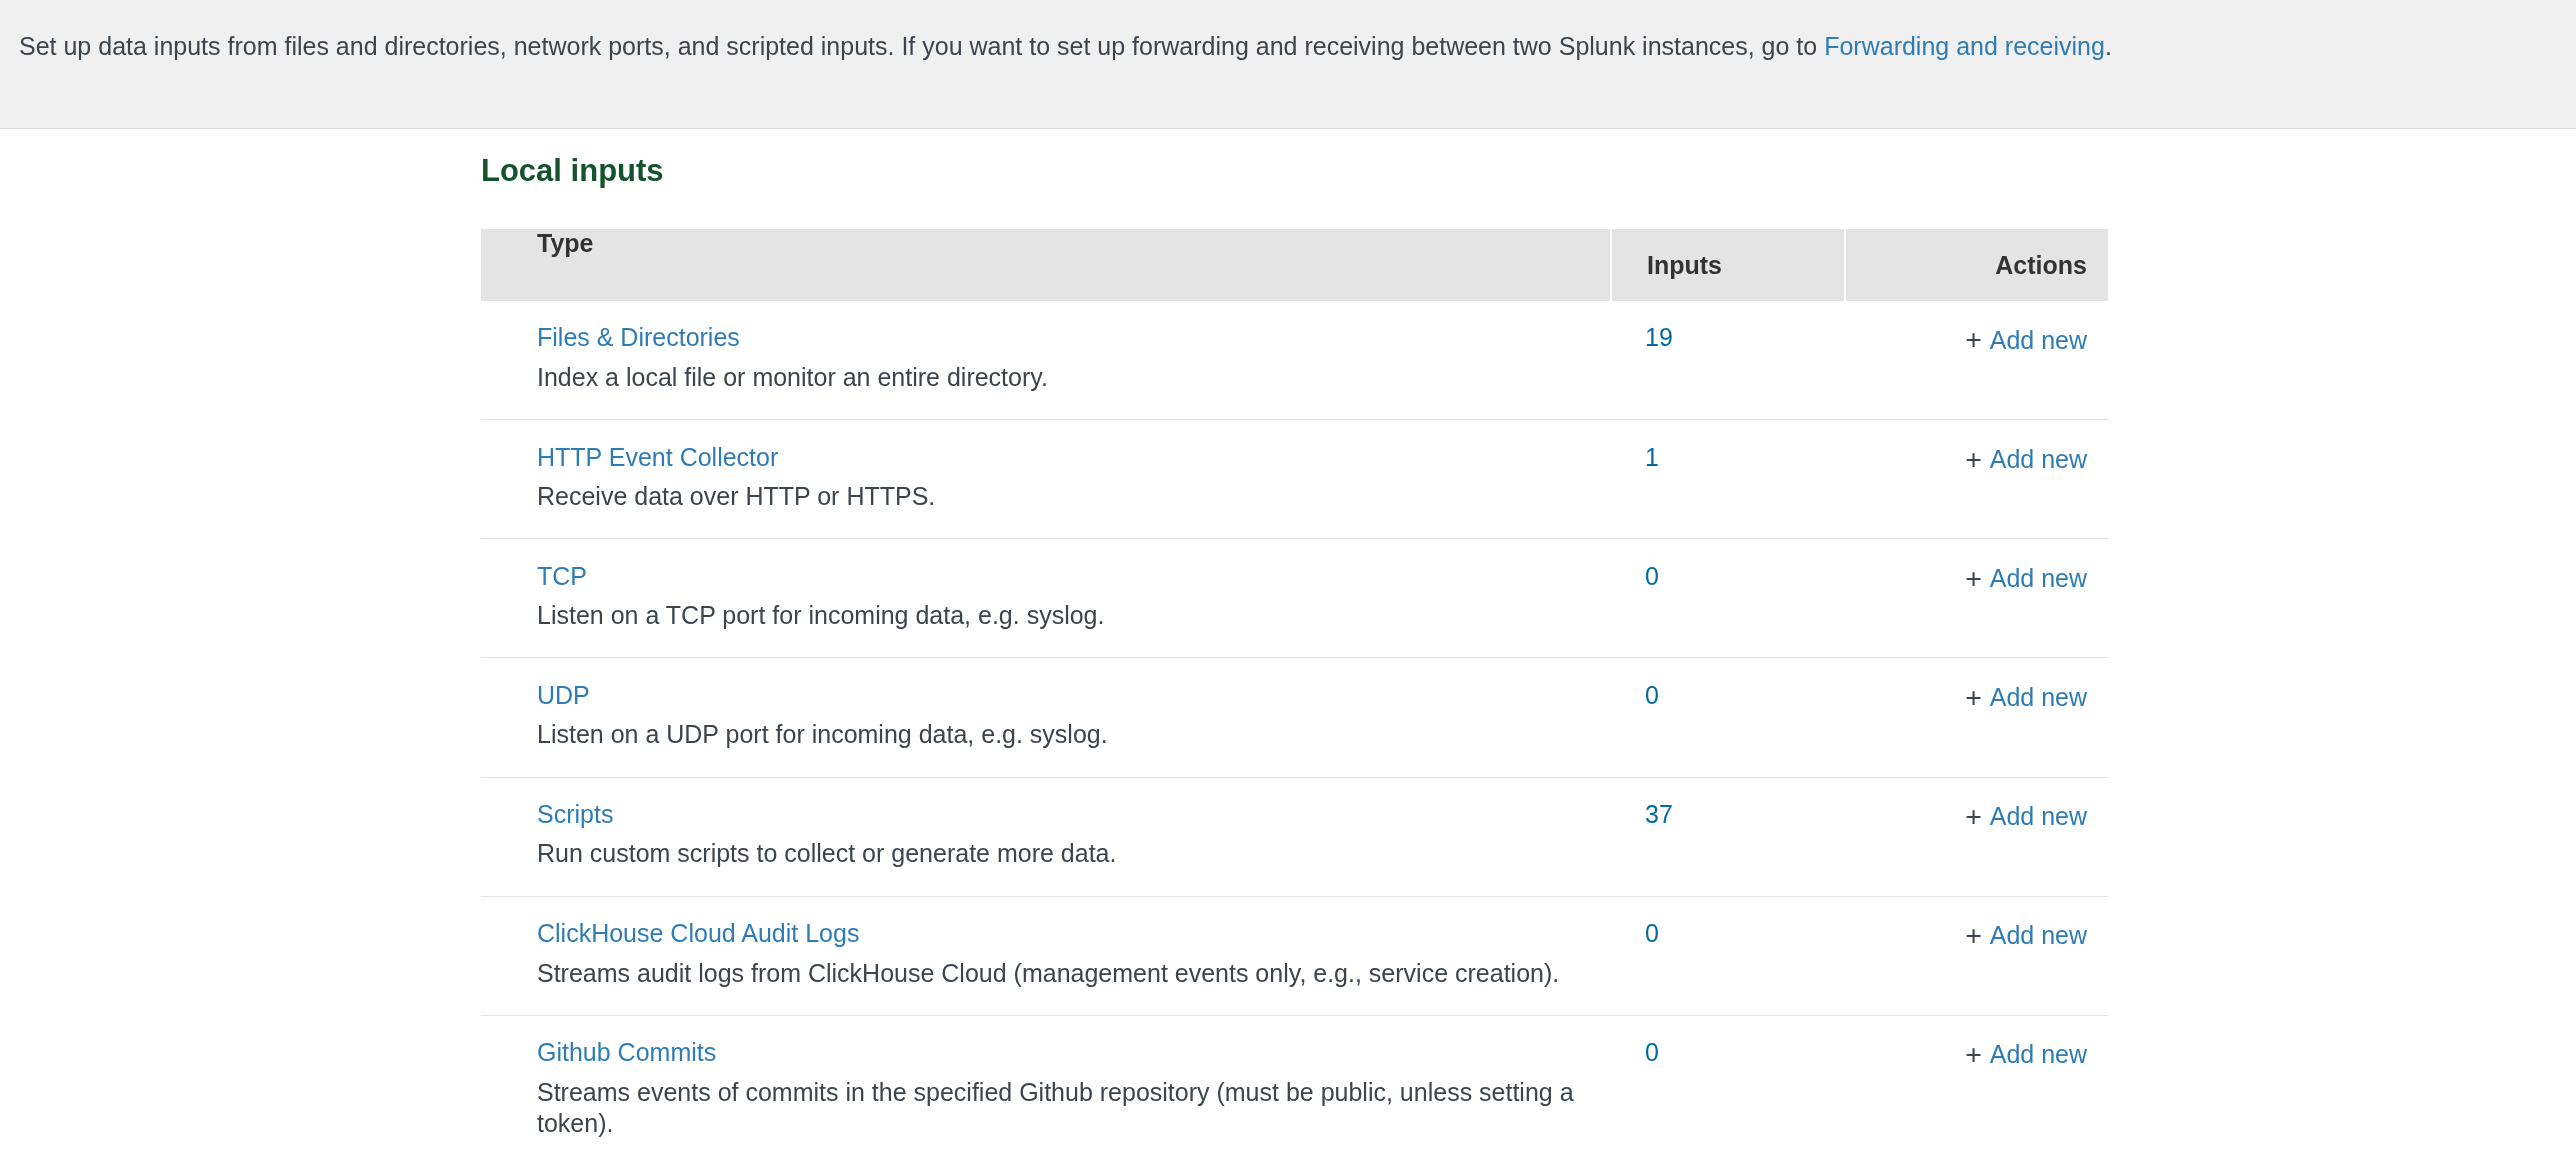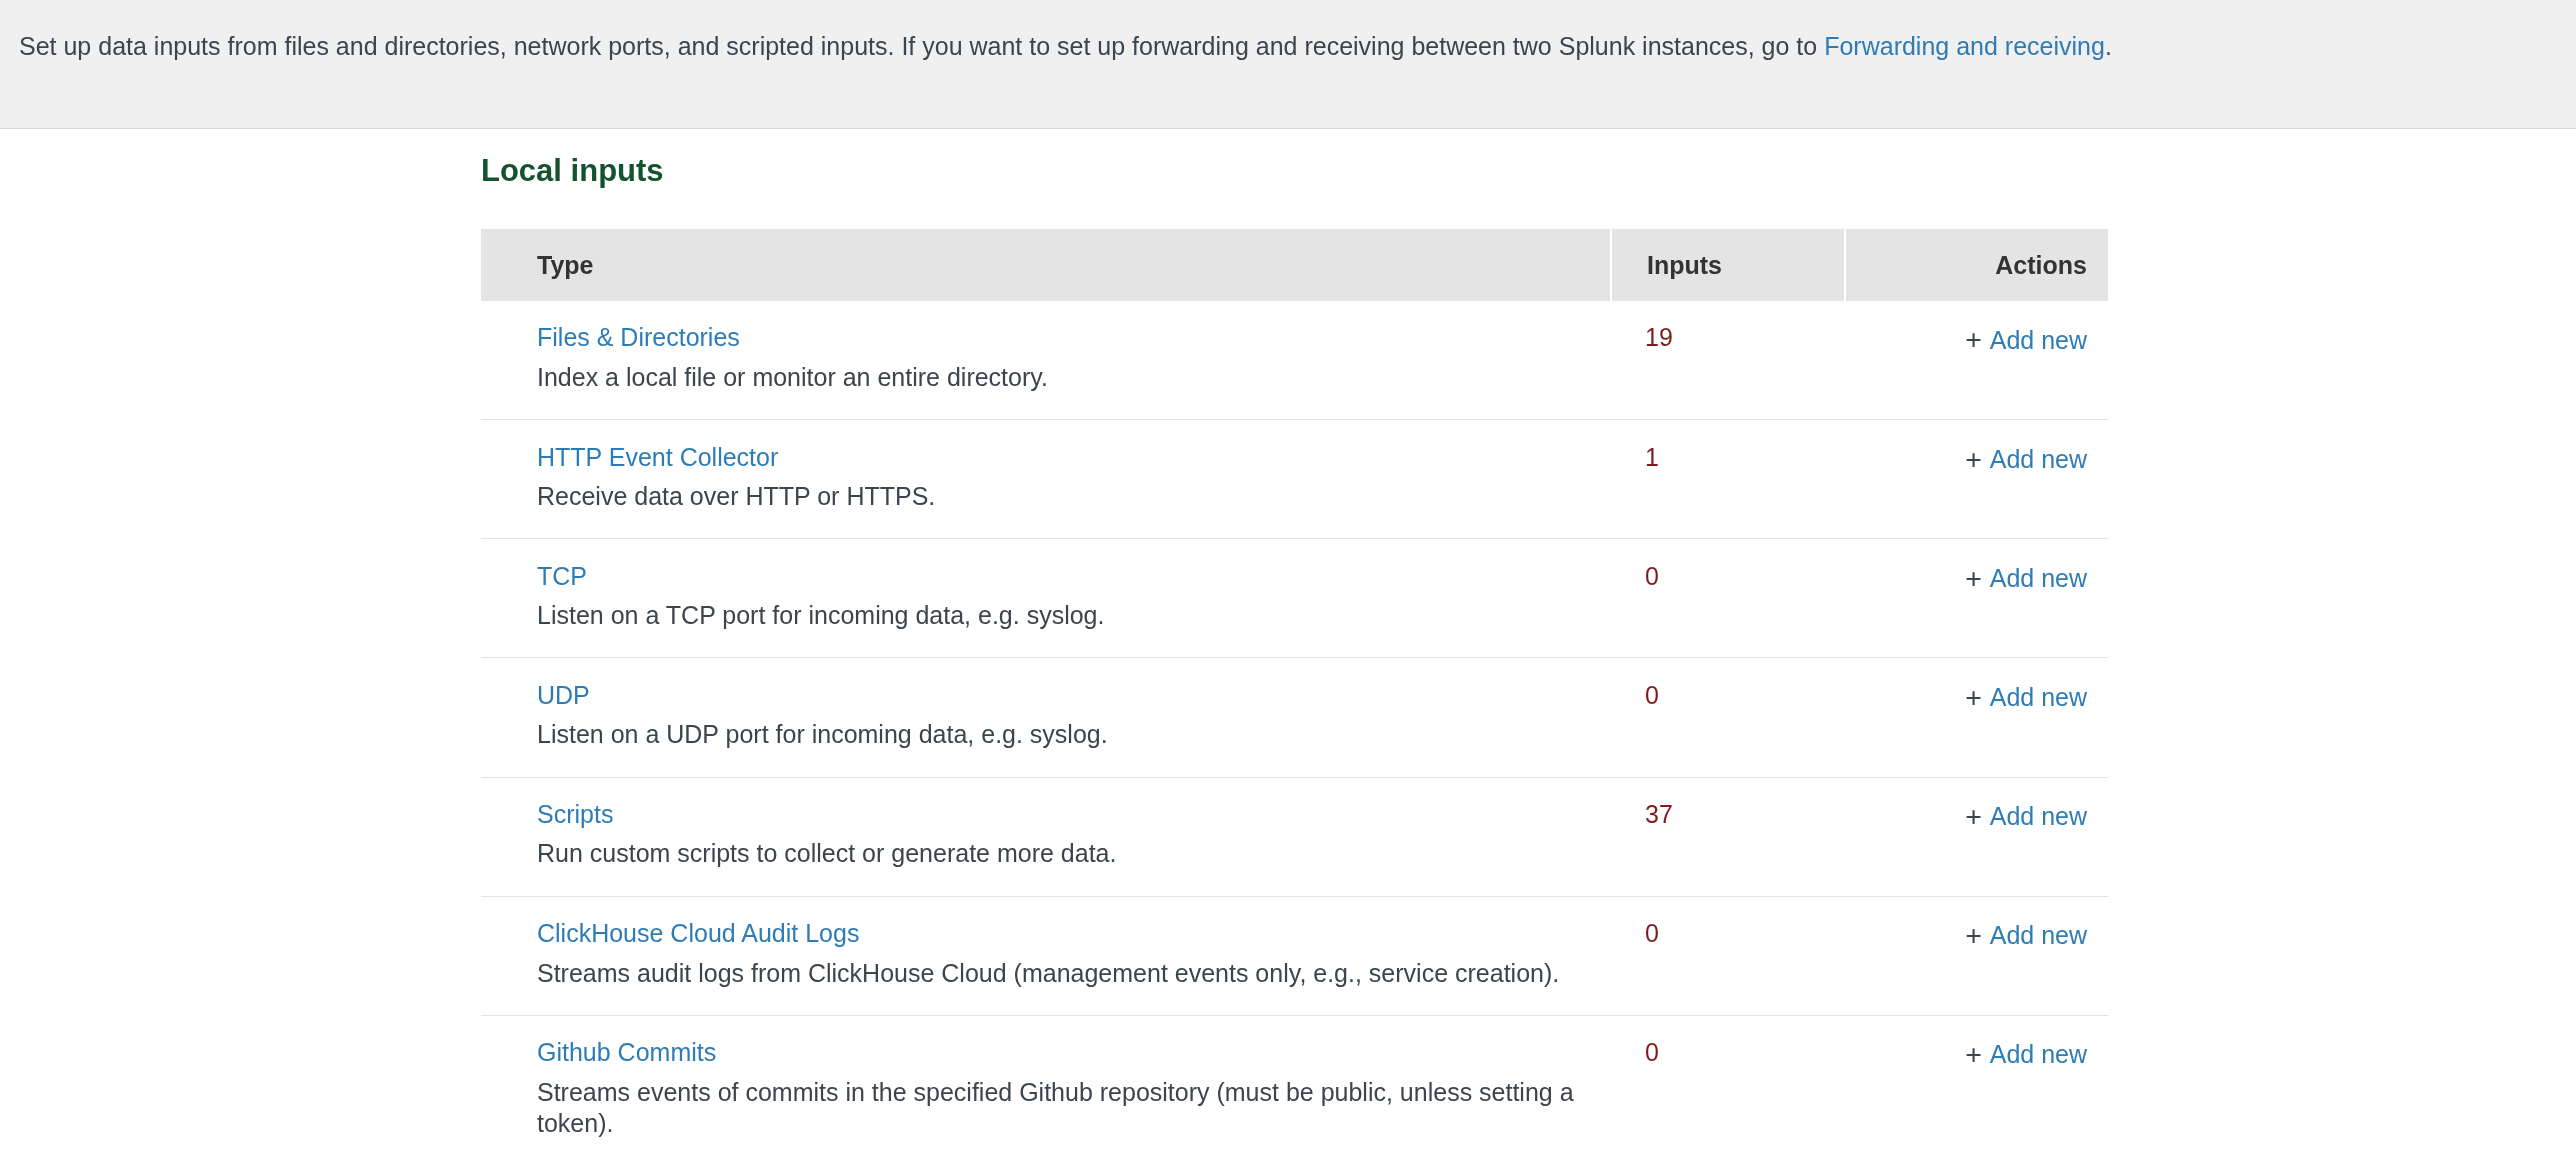"Type" .thead { align-items: center -> flex-start }
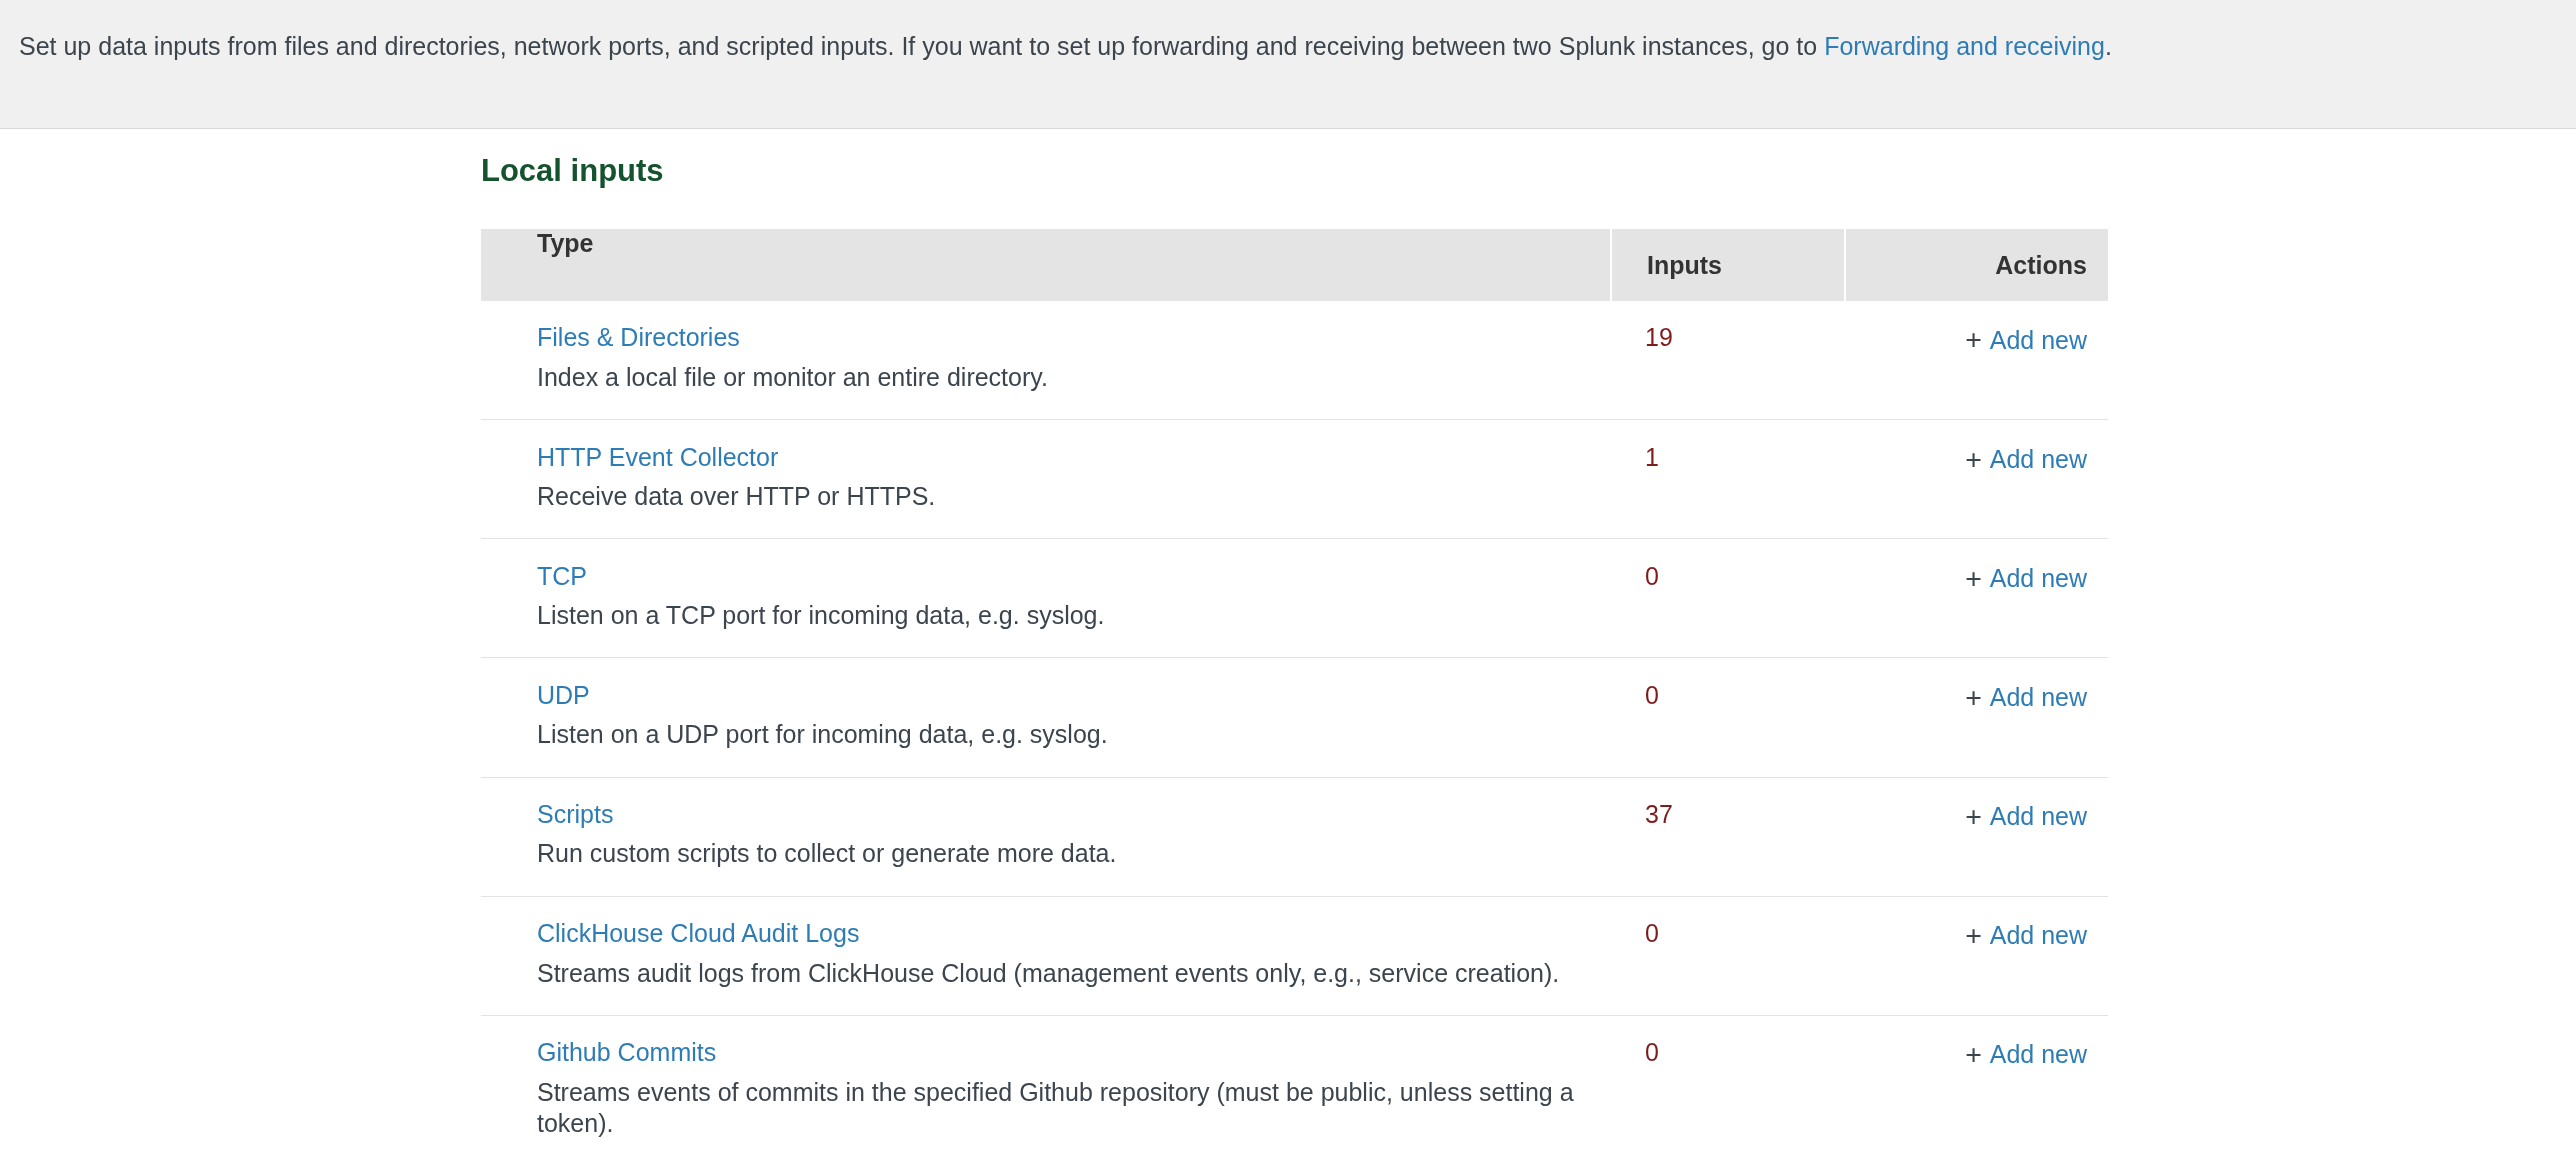"19" .count { color: #7f1d1d -> #0369a1 }
